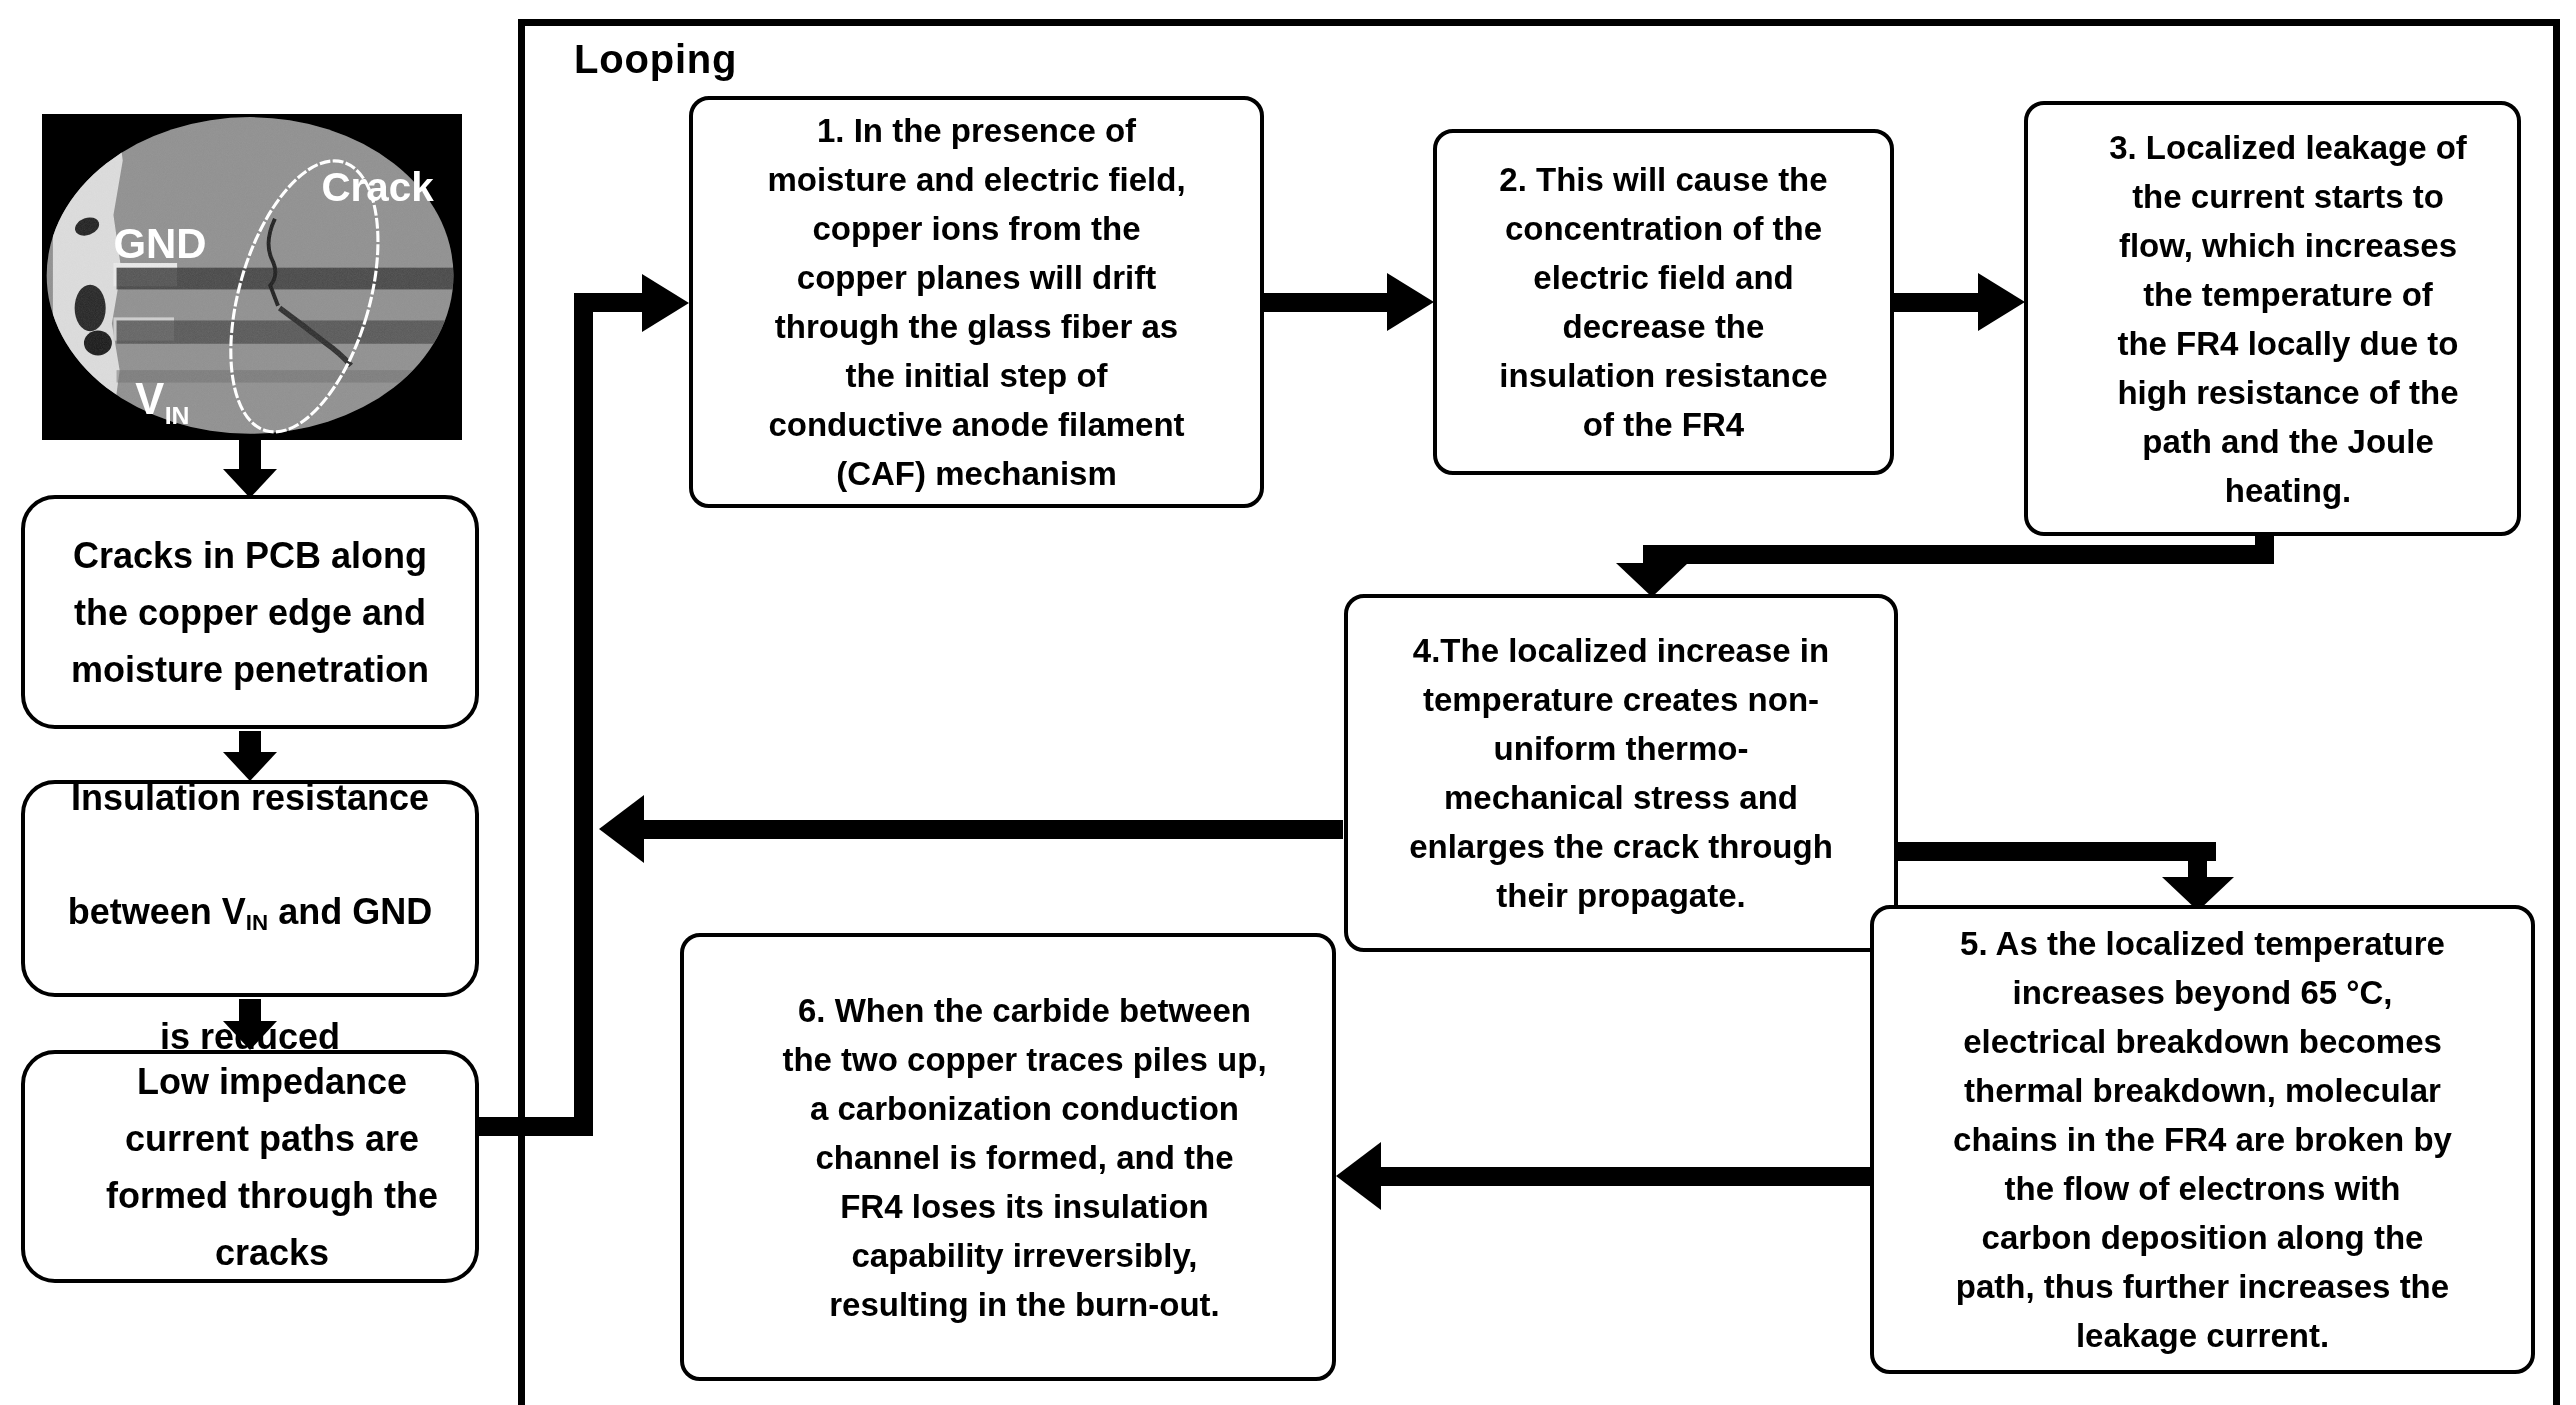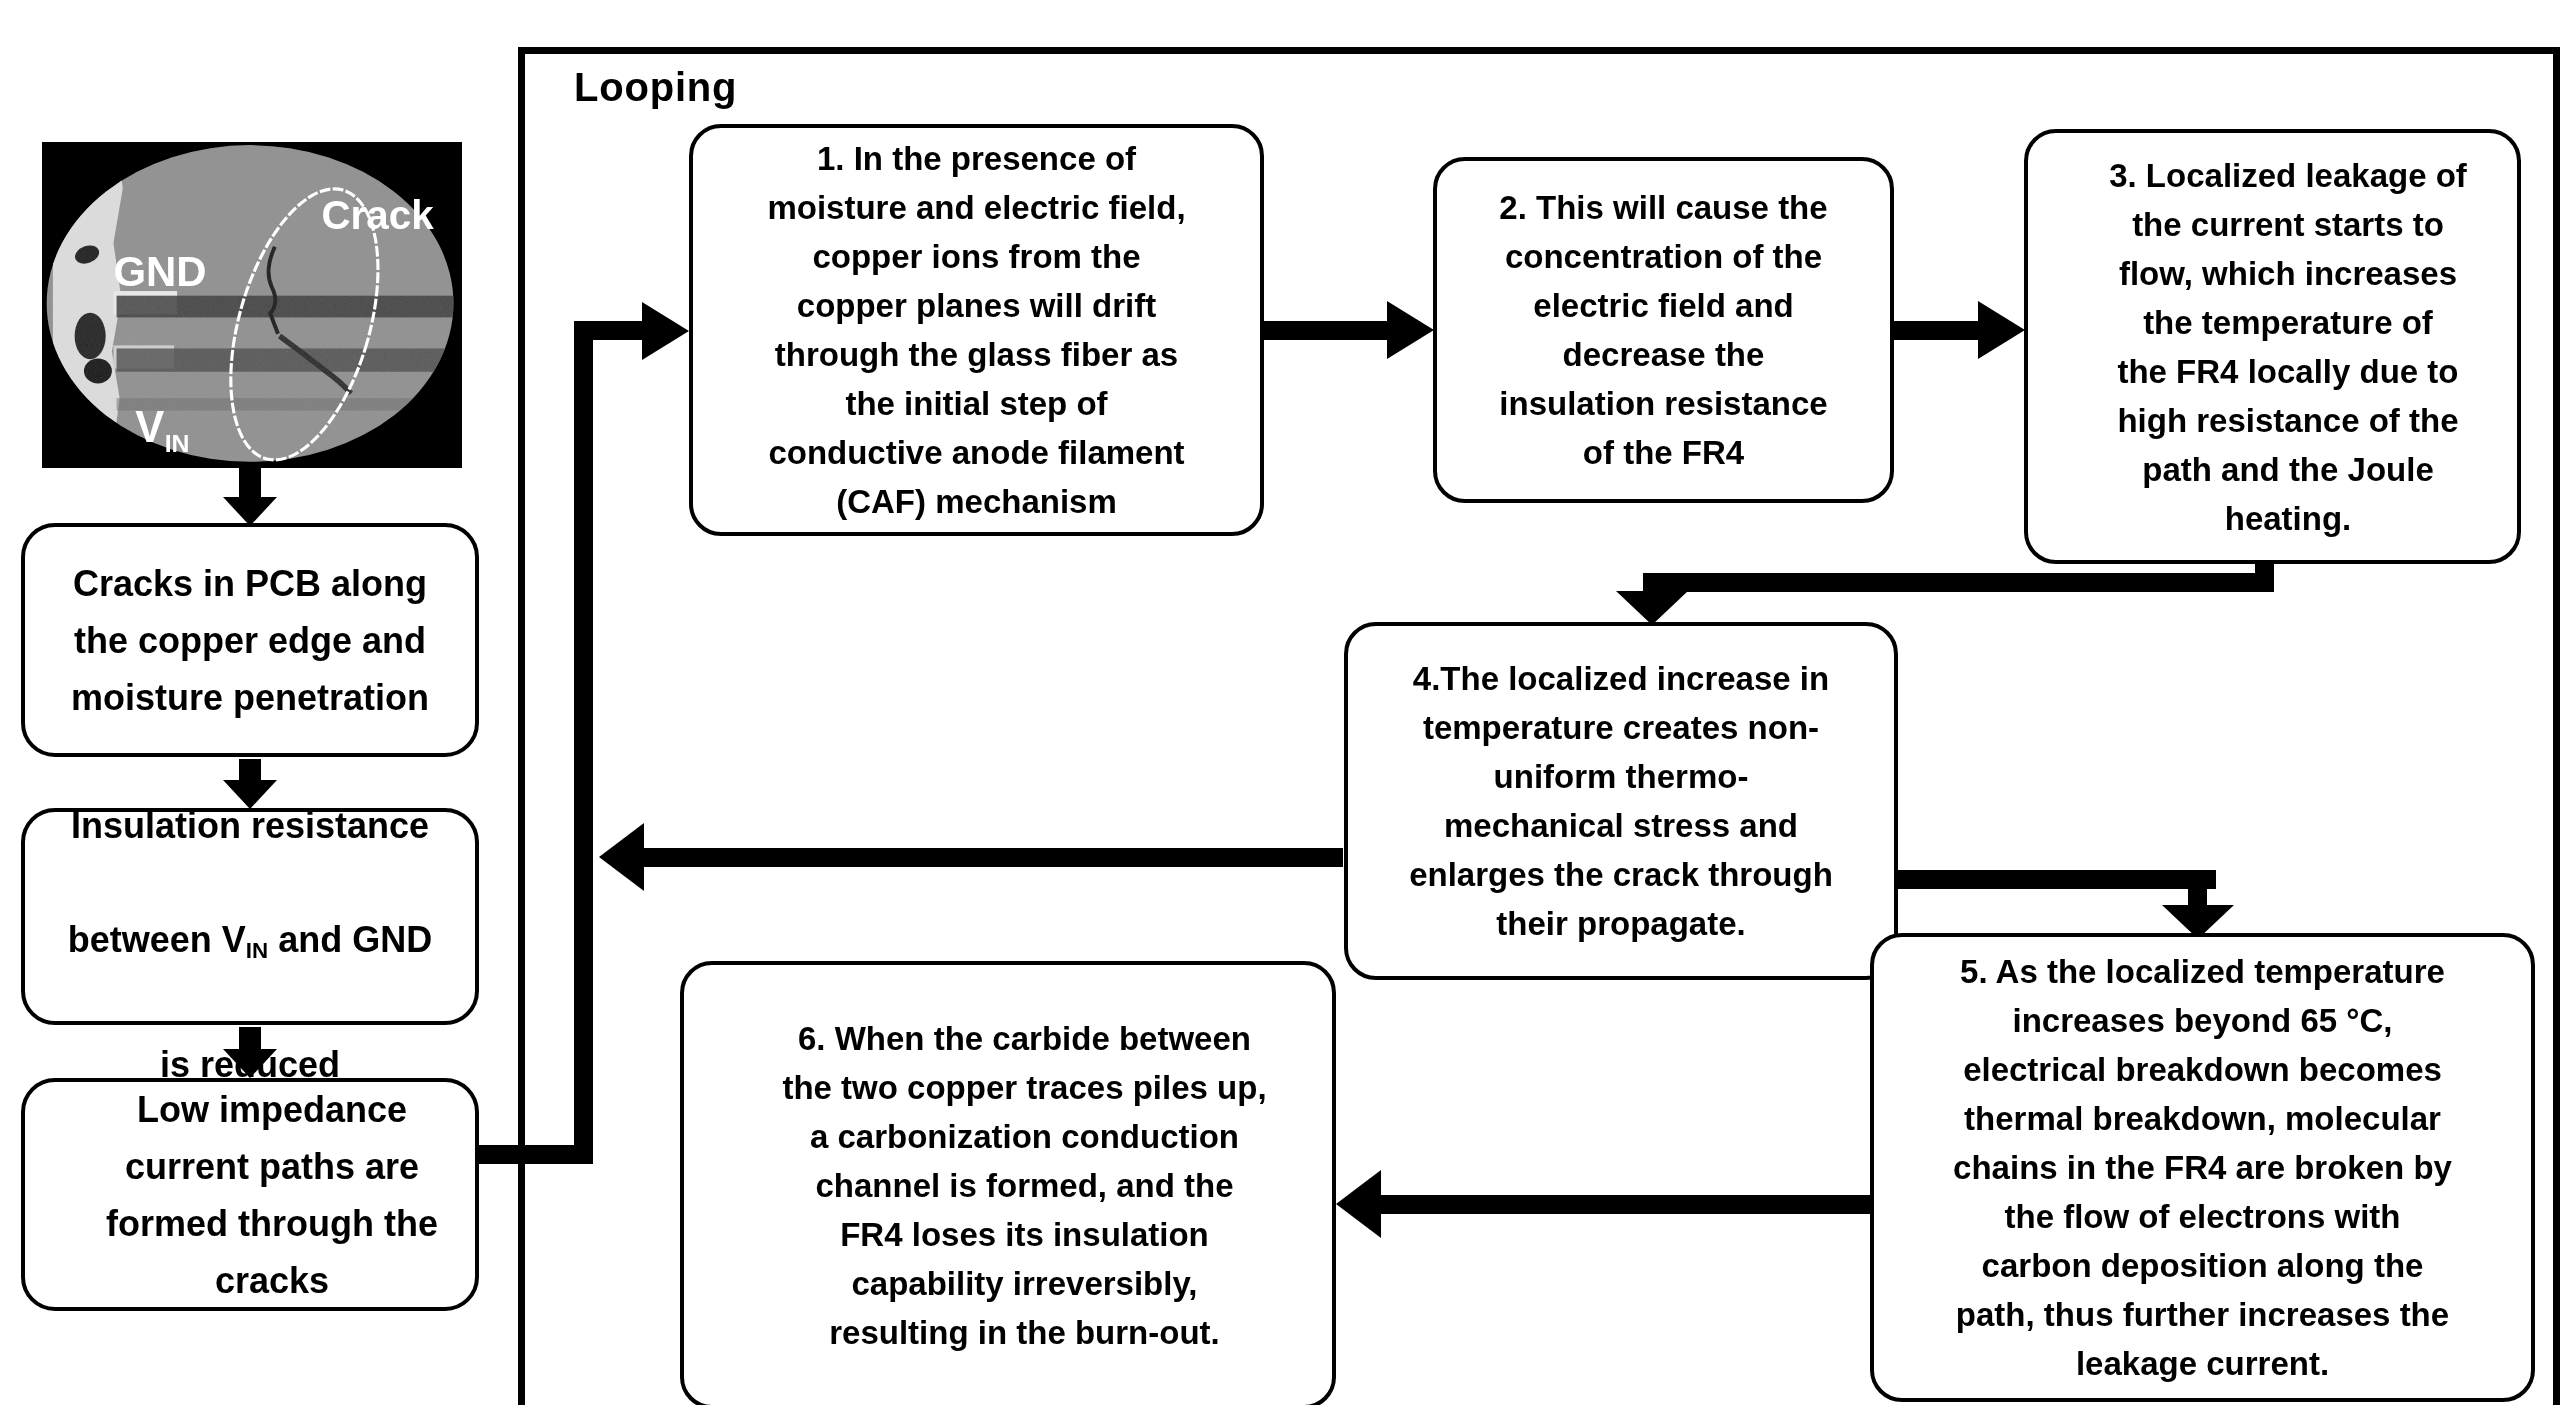"Looping" .abs { margin-top: 28px -> none }
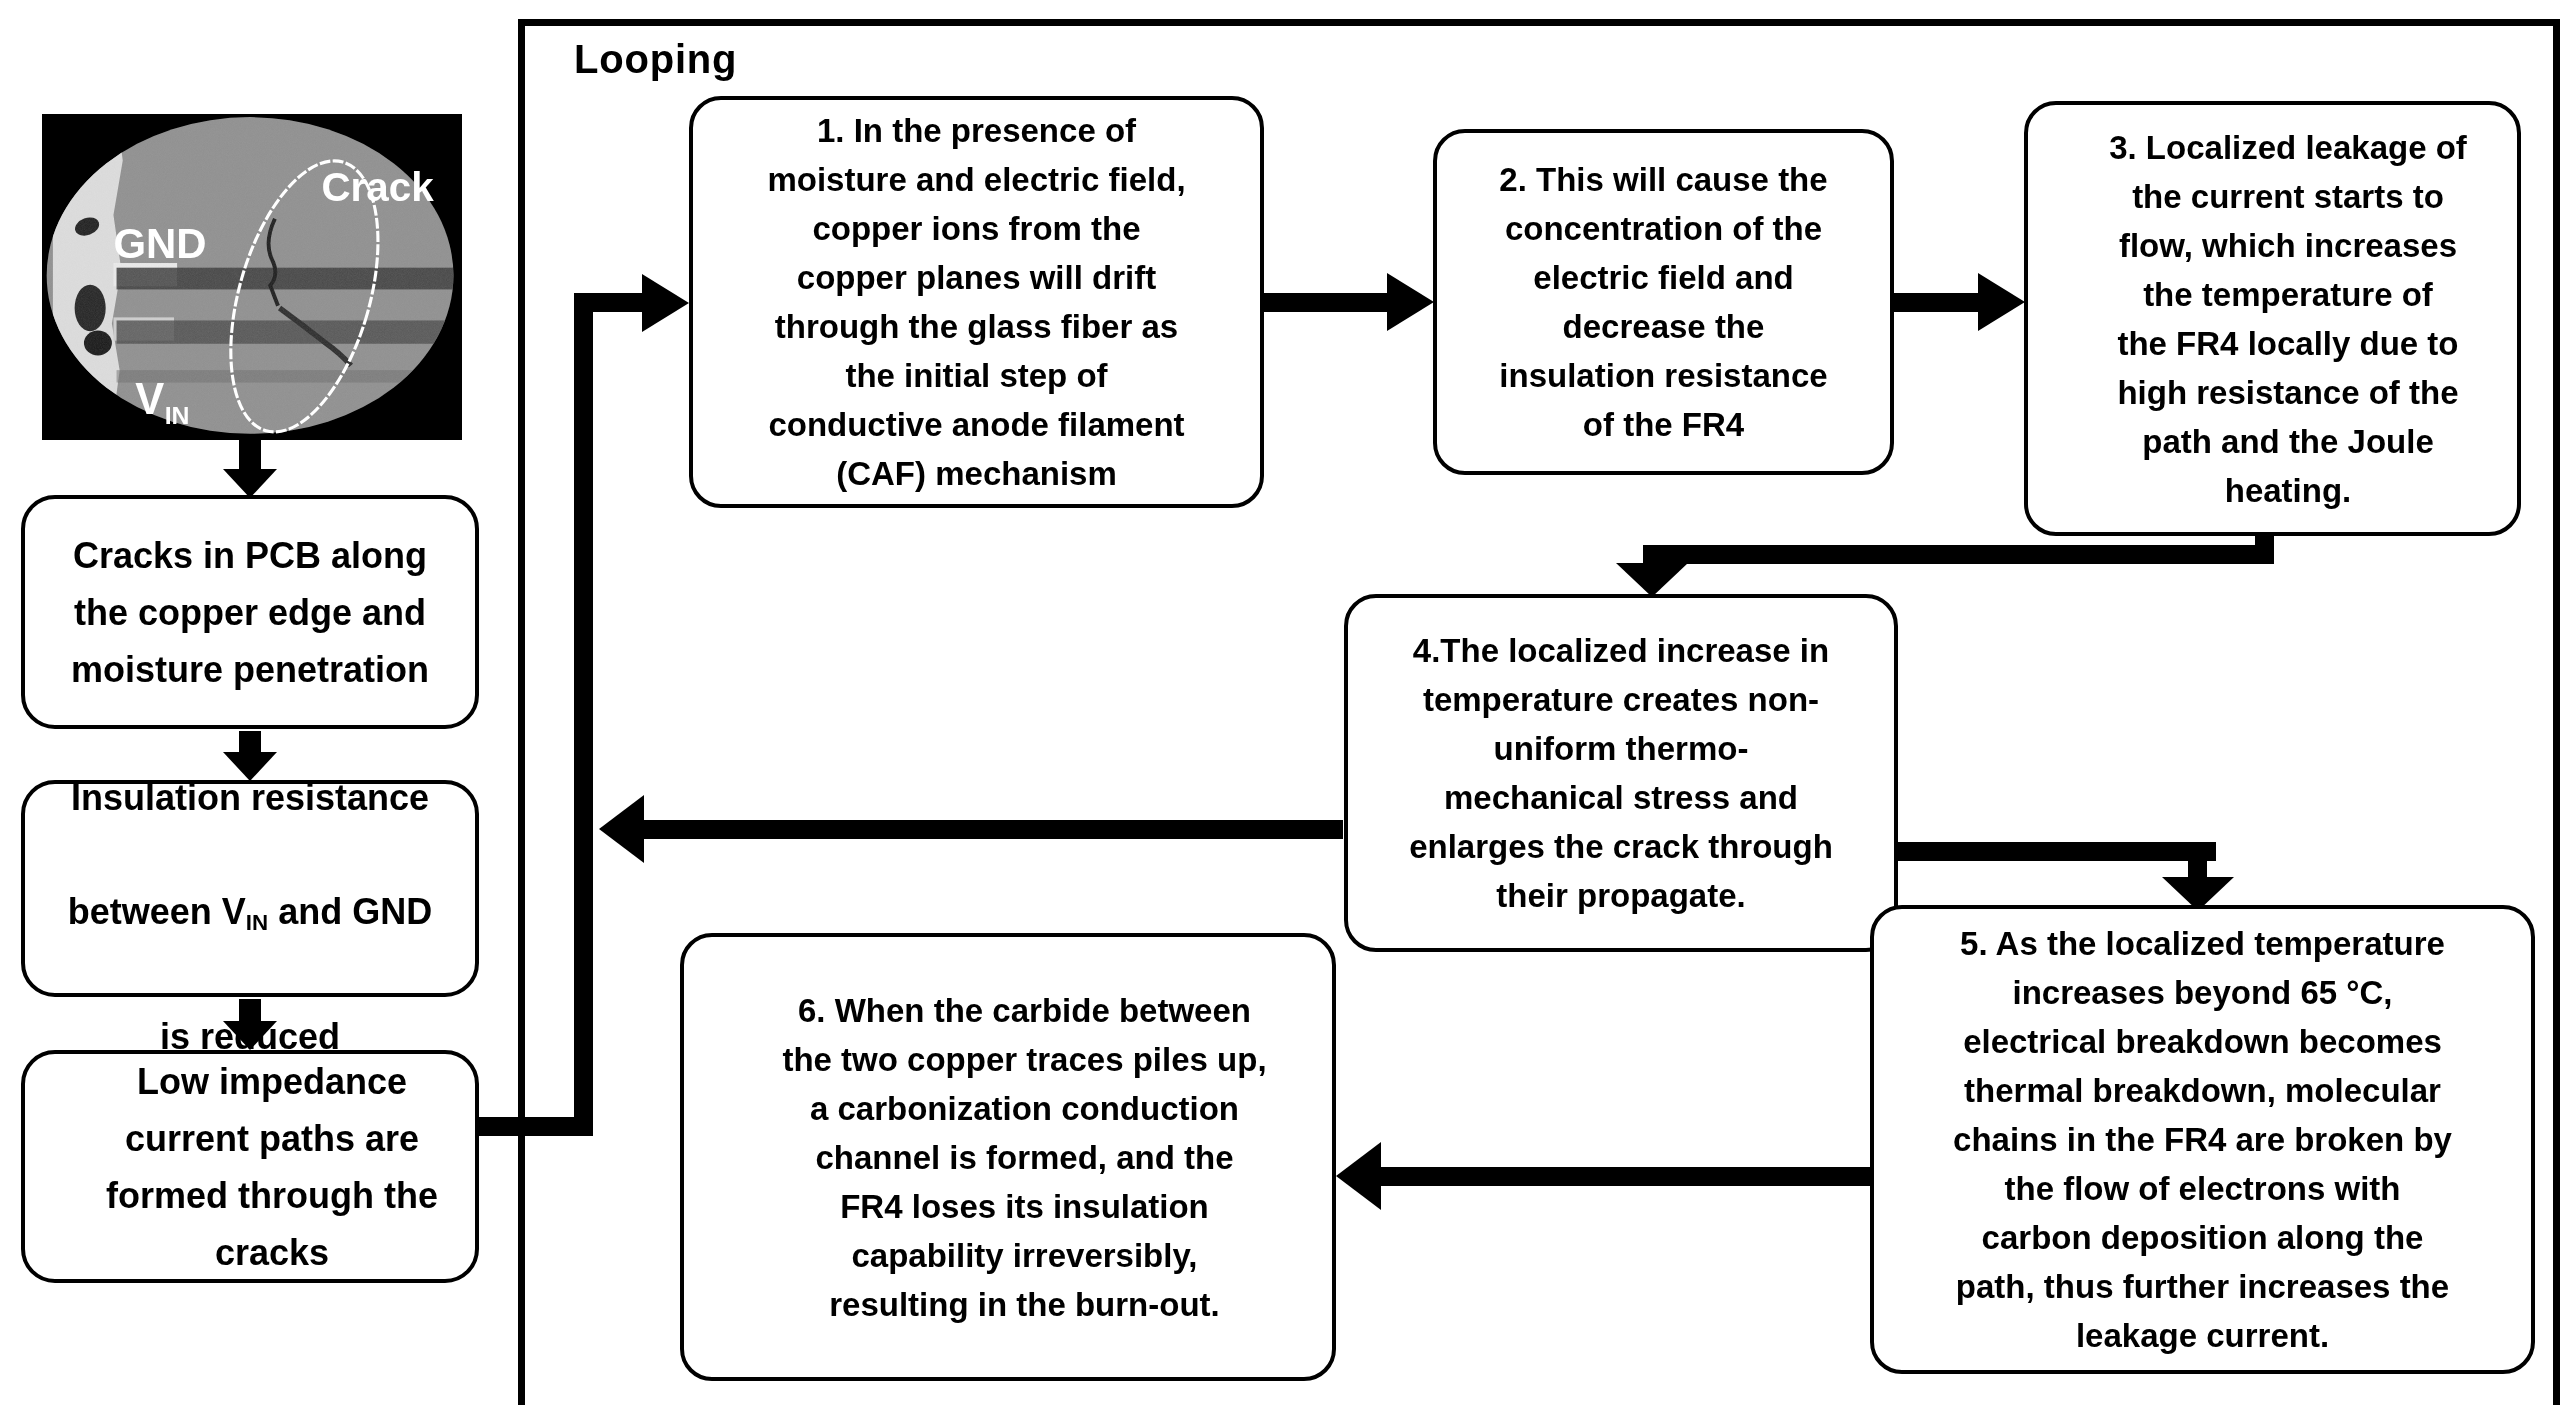"1. In the presence of" .fbox { border-radius: 32px -> 20px }
